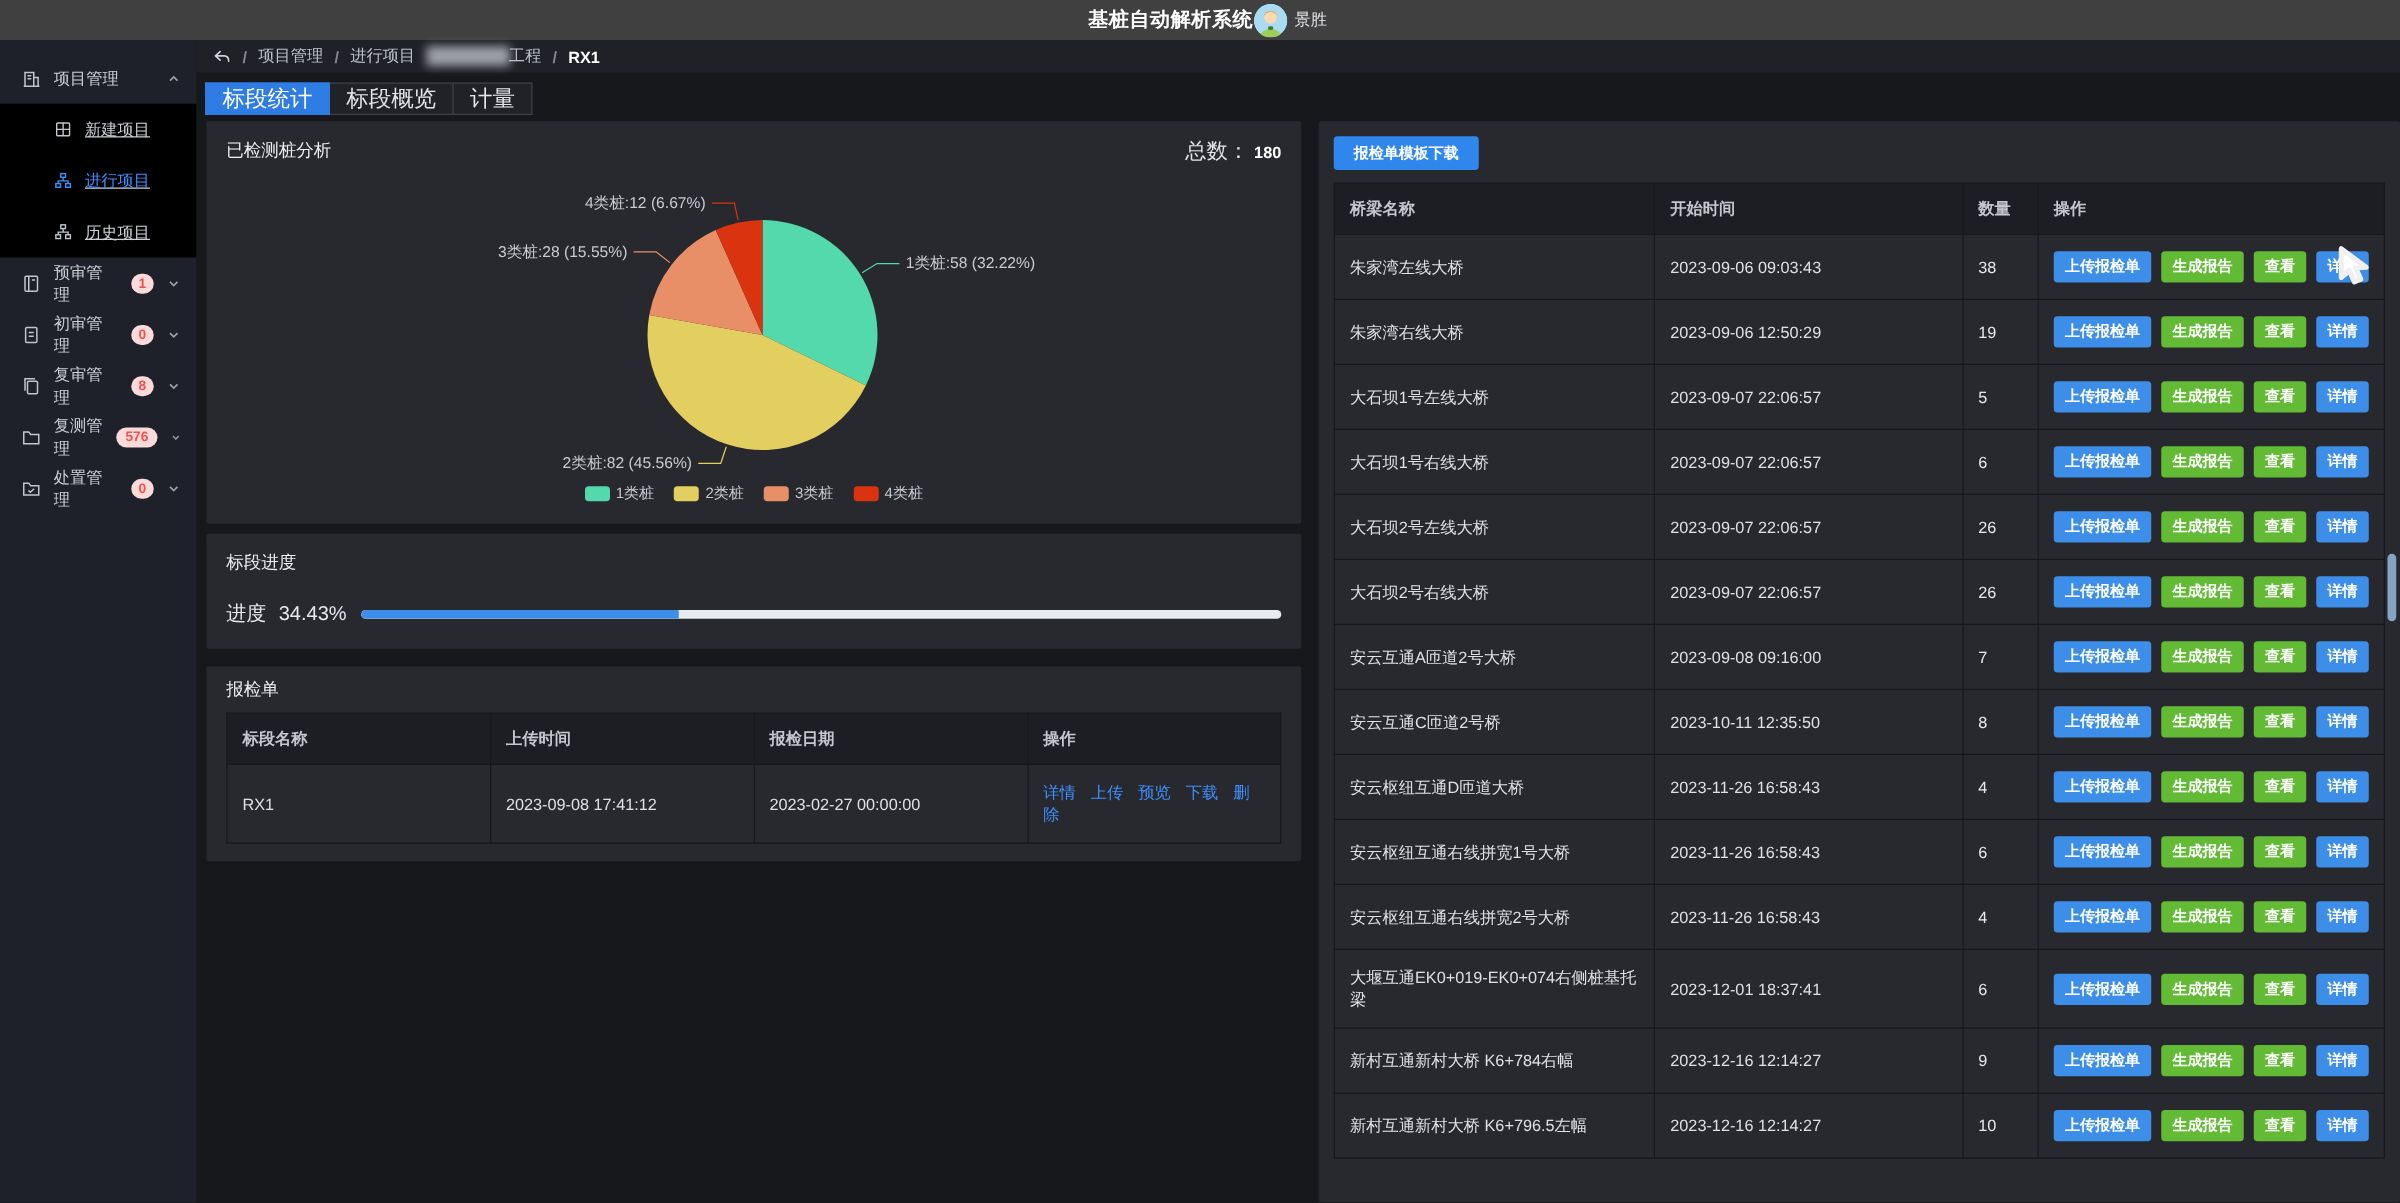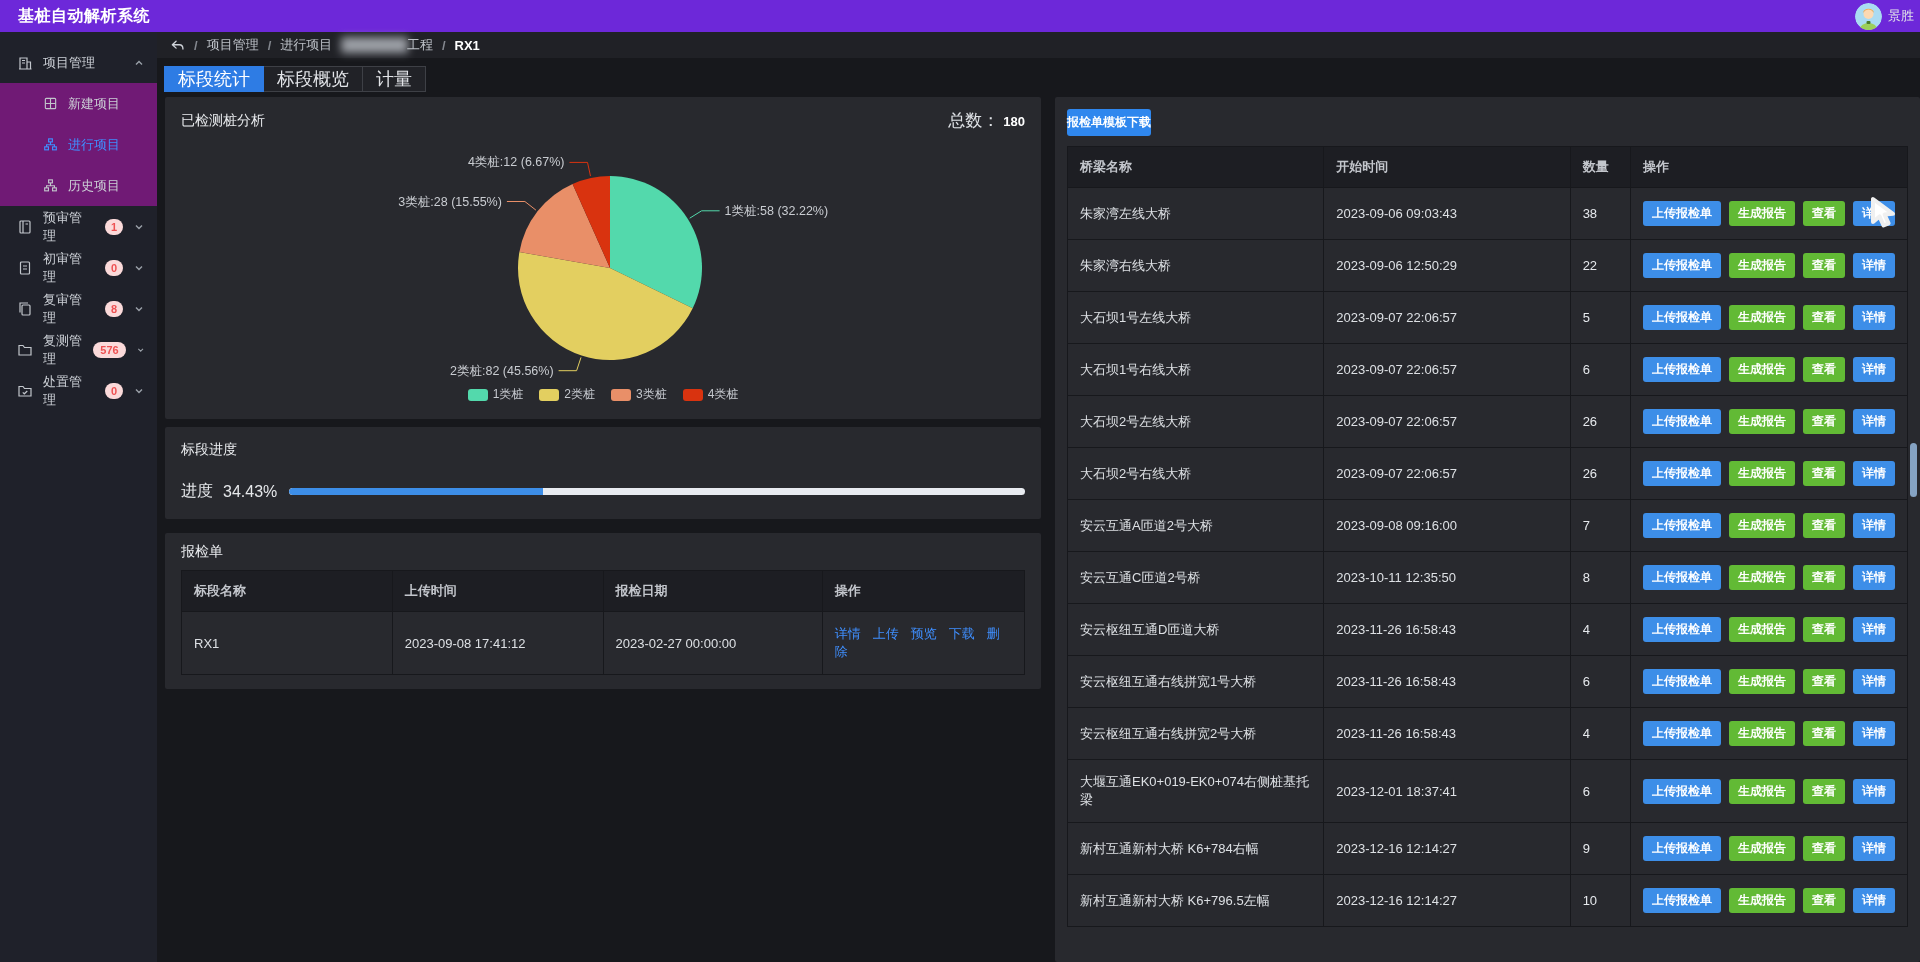"基桩自动解析系统" .app-header { background: #6d28d9 -> #404040; justify-content: space-between -> center }
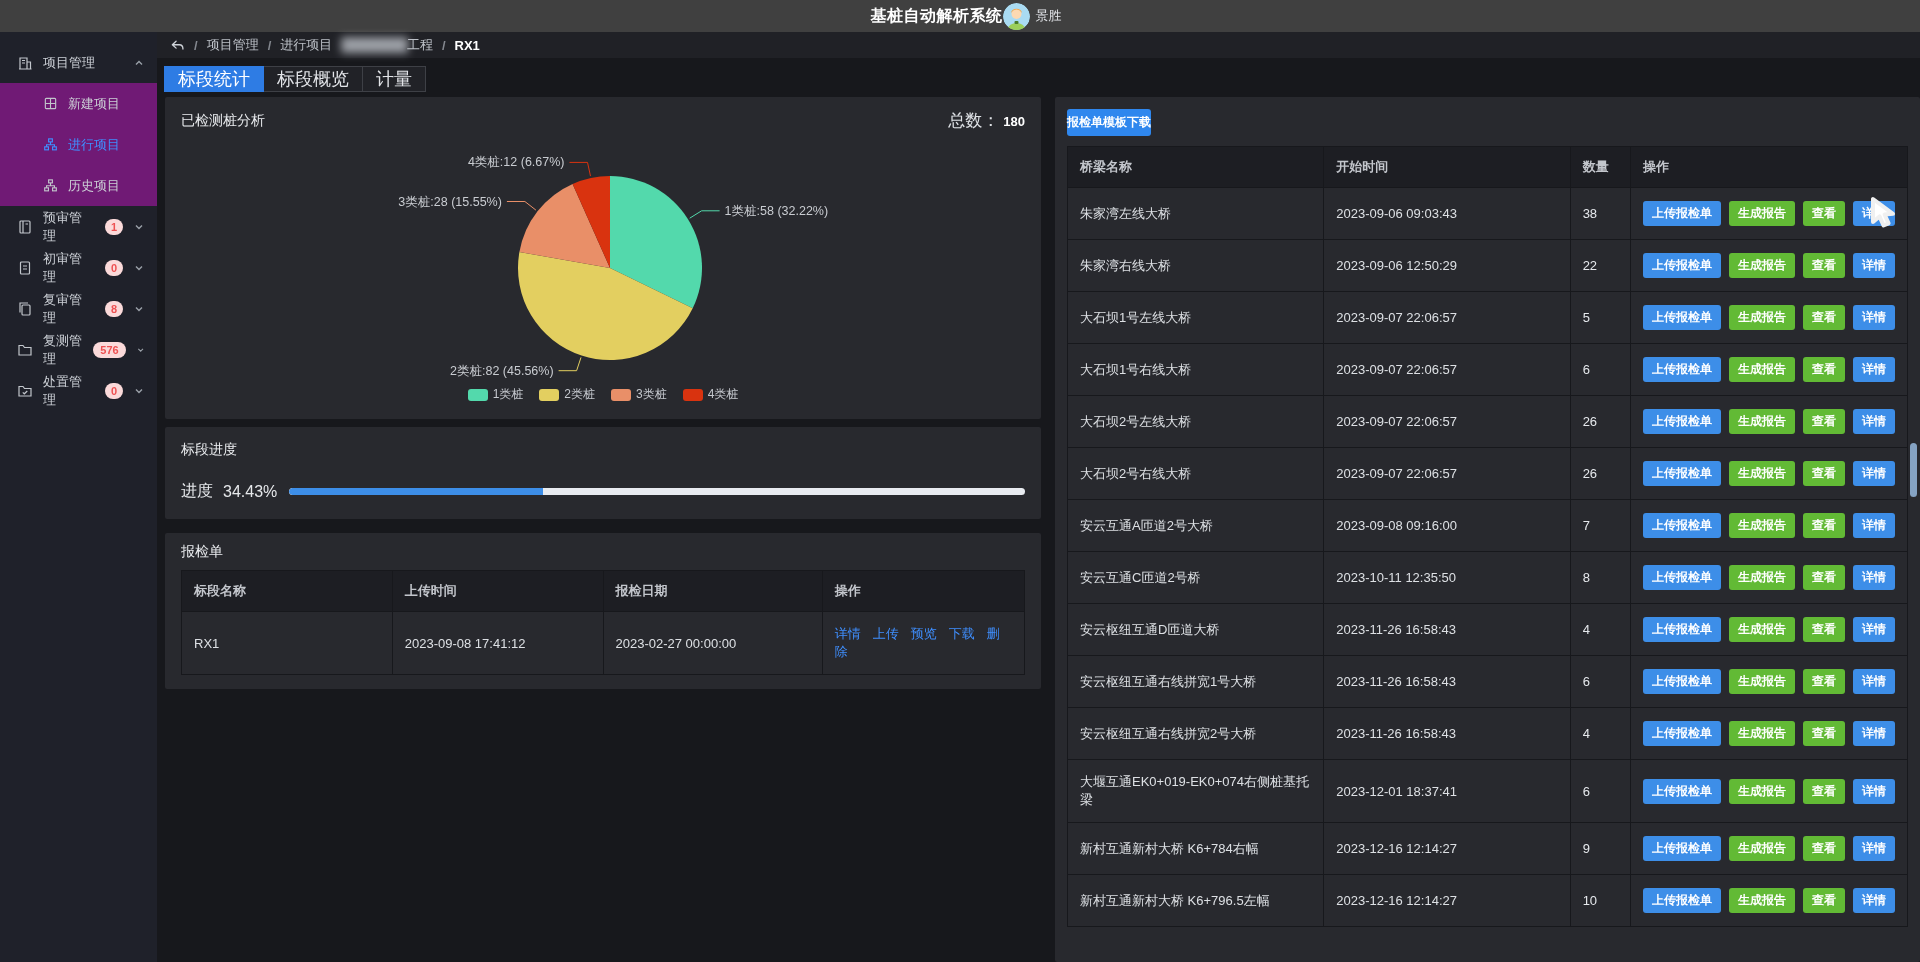"新建项目" .submenu { background: #701a75 -> #000000; text-decoration: none -> underline }
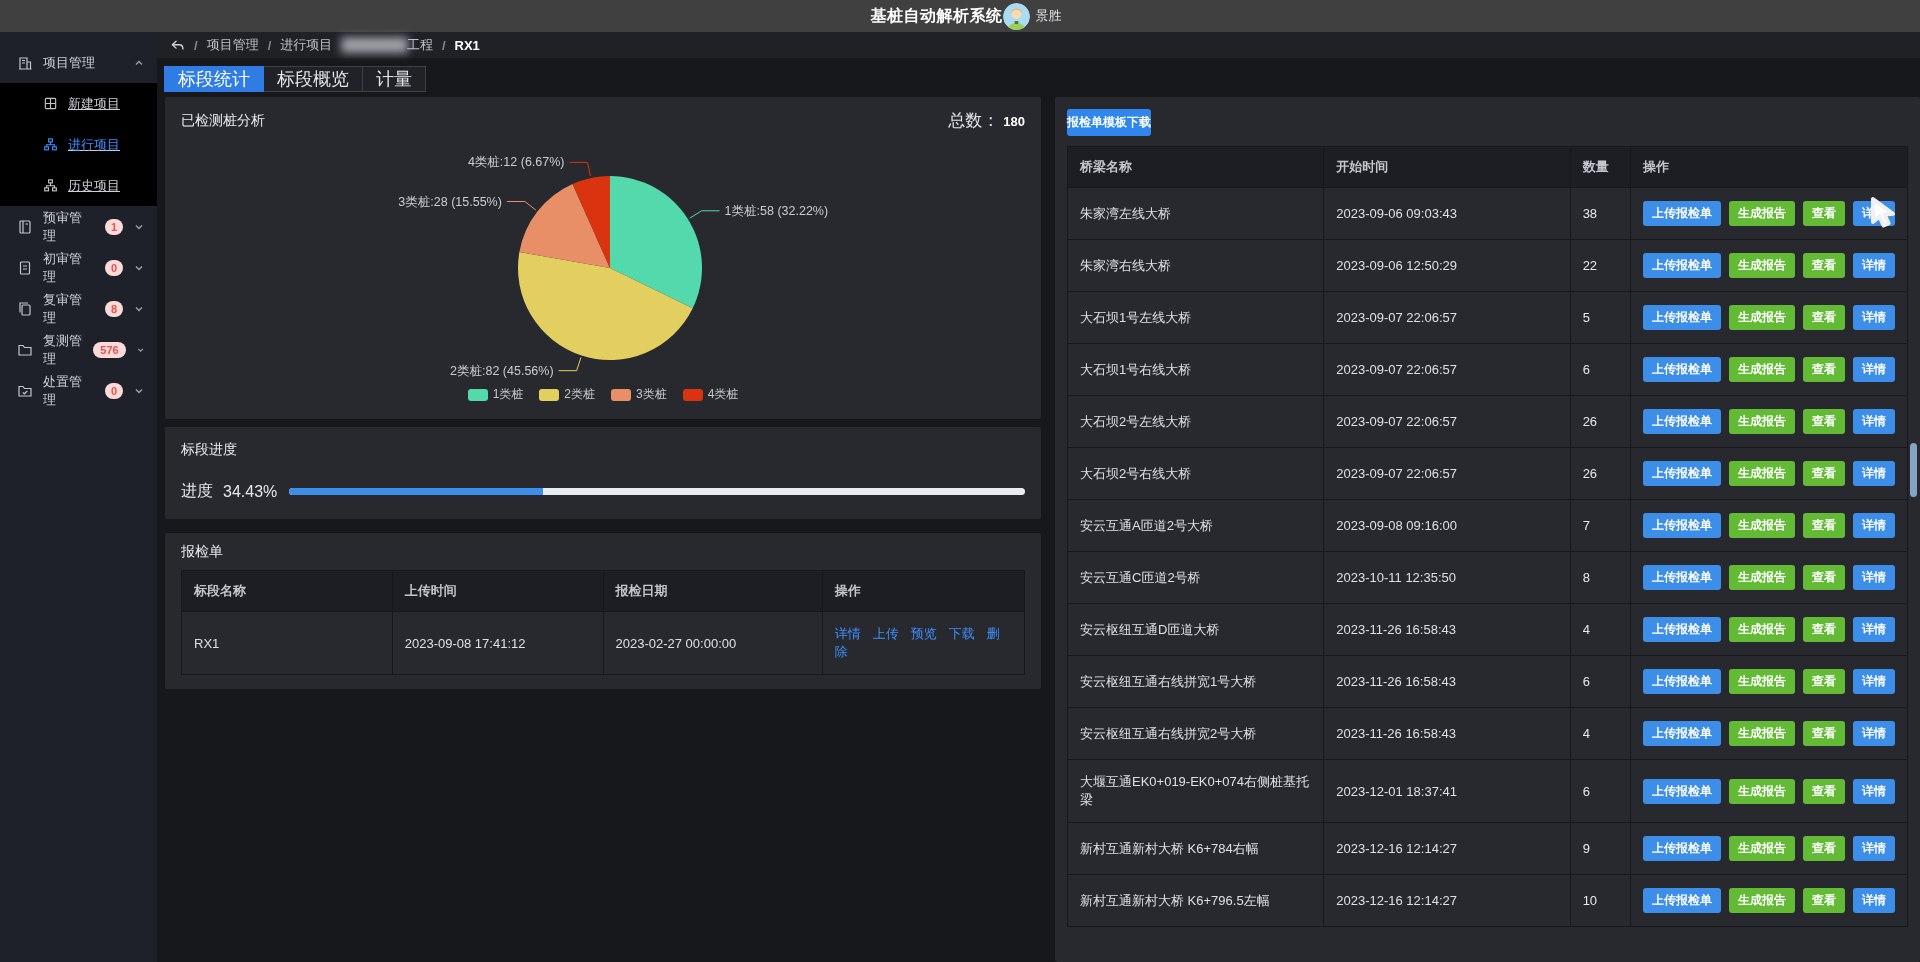"报检单模板下载" .tpl-btn { padding: 5px 0 -> 5px 16px }
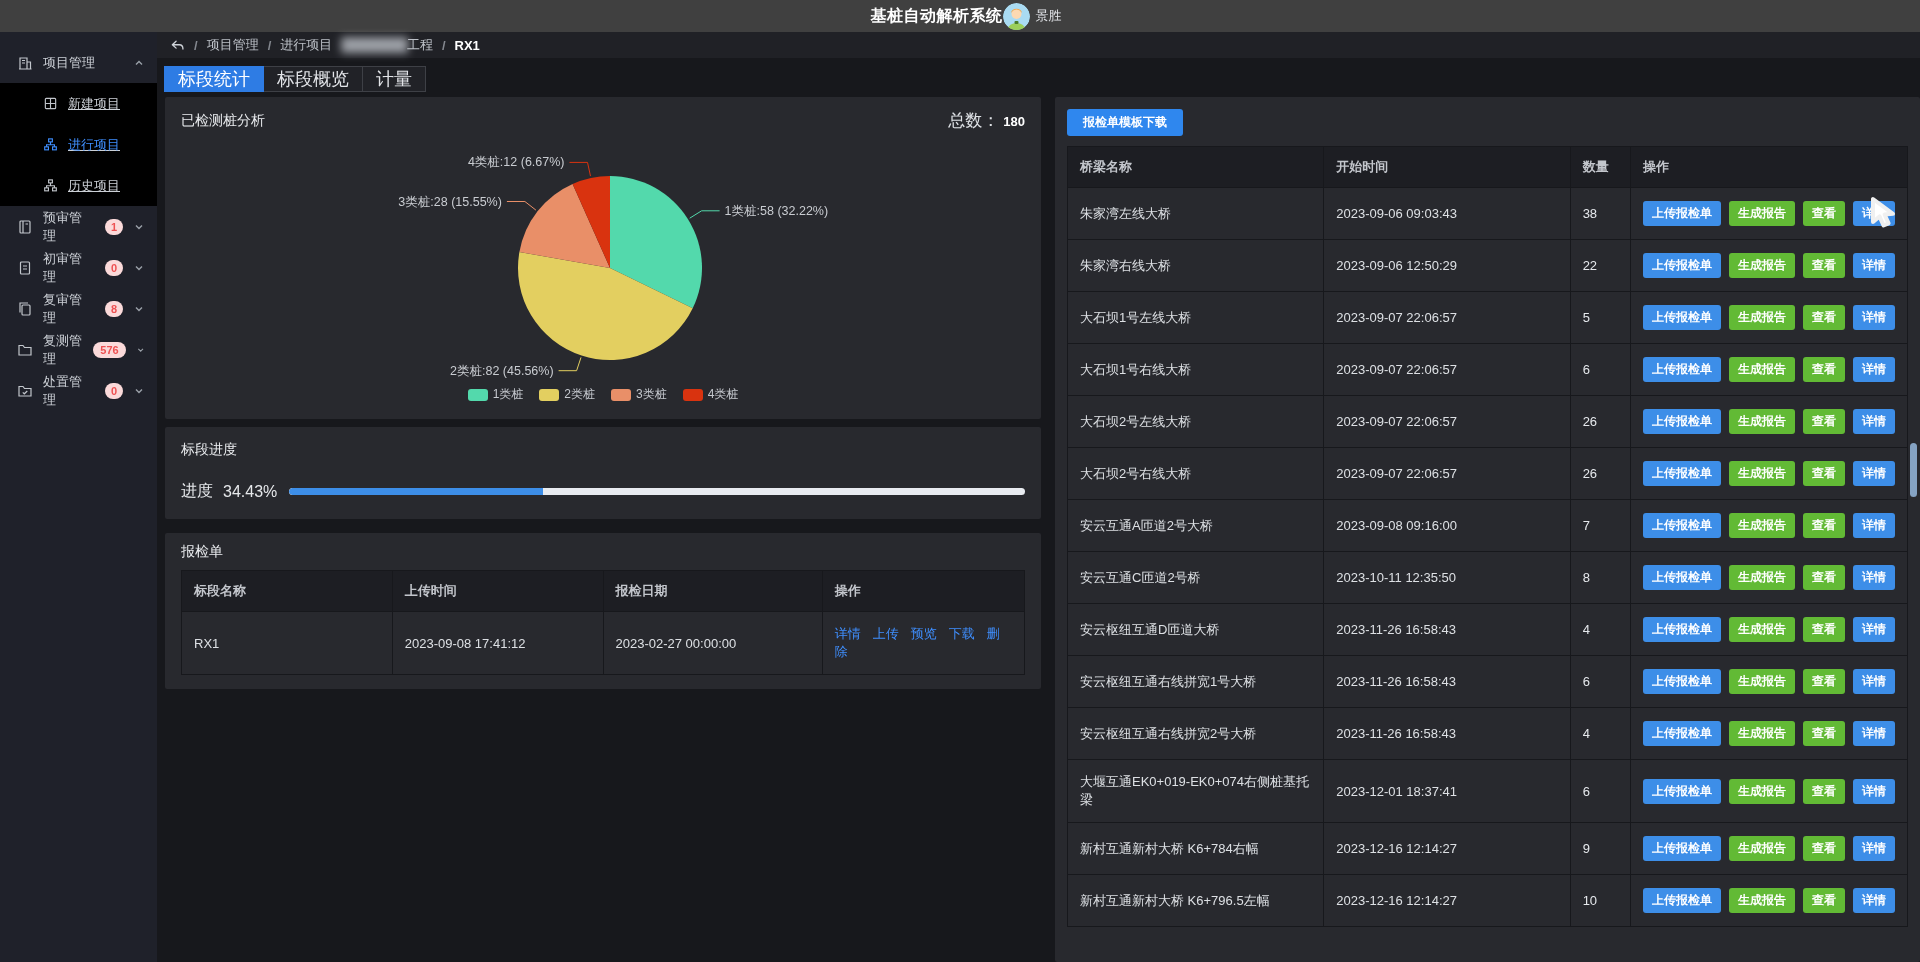"22" td.qty-cell { text: 22 -> 19 }
